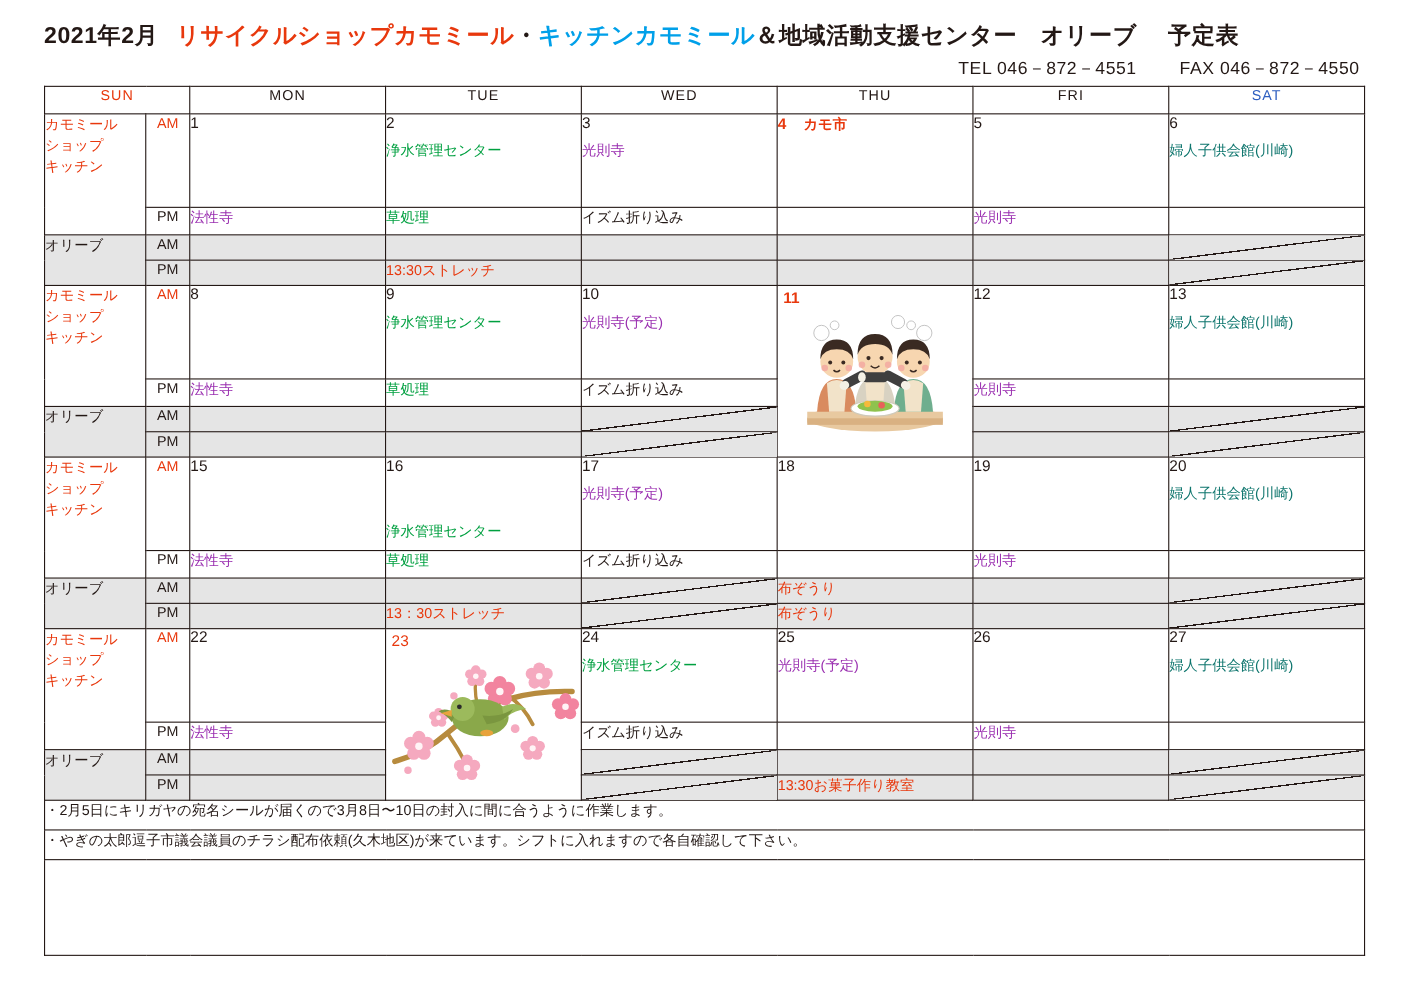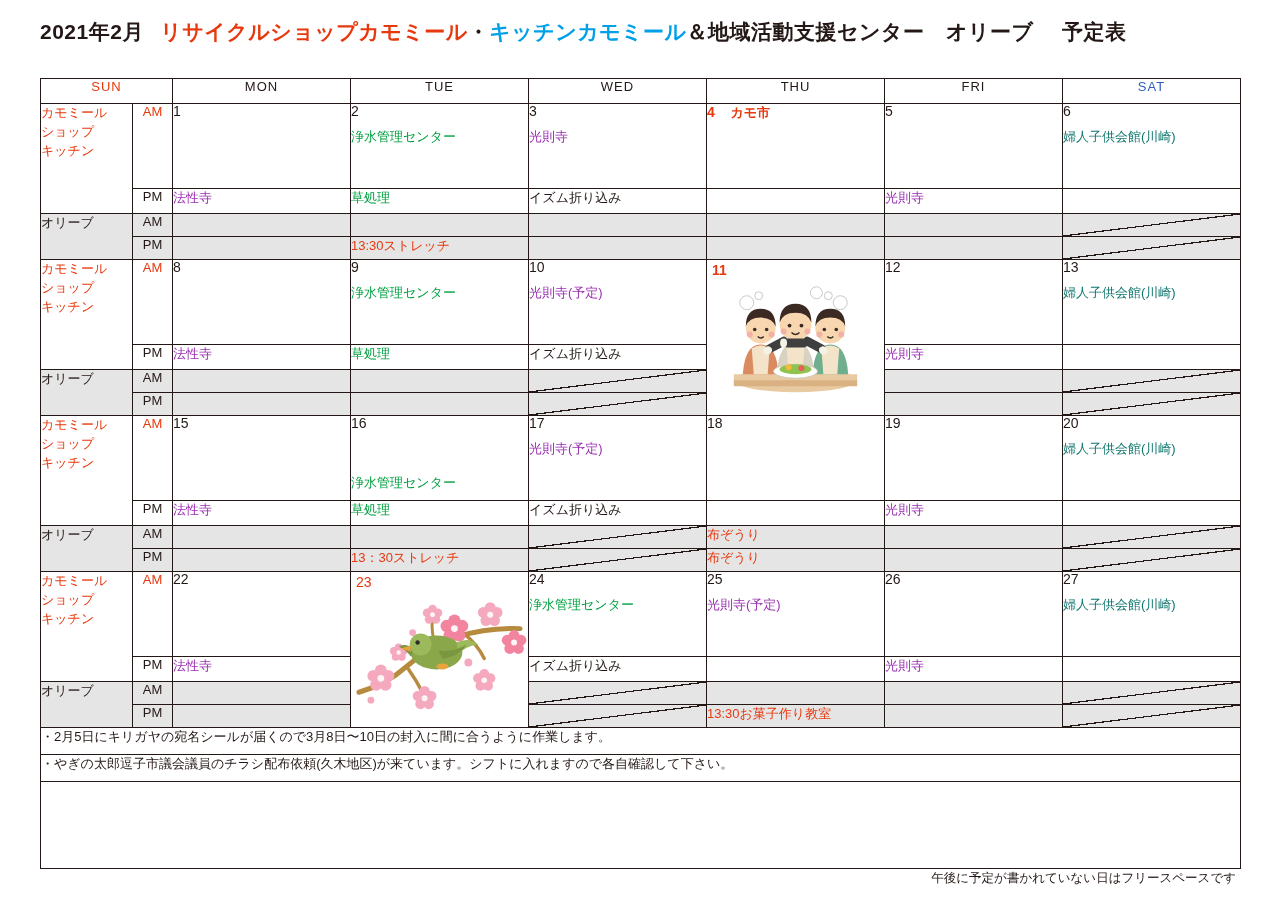"TEL 046－872－4551 FAX 046－872－4550" div.contact-row { html: none -> <div> <span>TEL 046－872－4551</span> <span>FAX 046－872－4550</span> </div> }
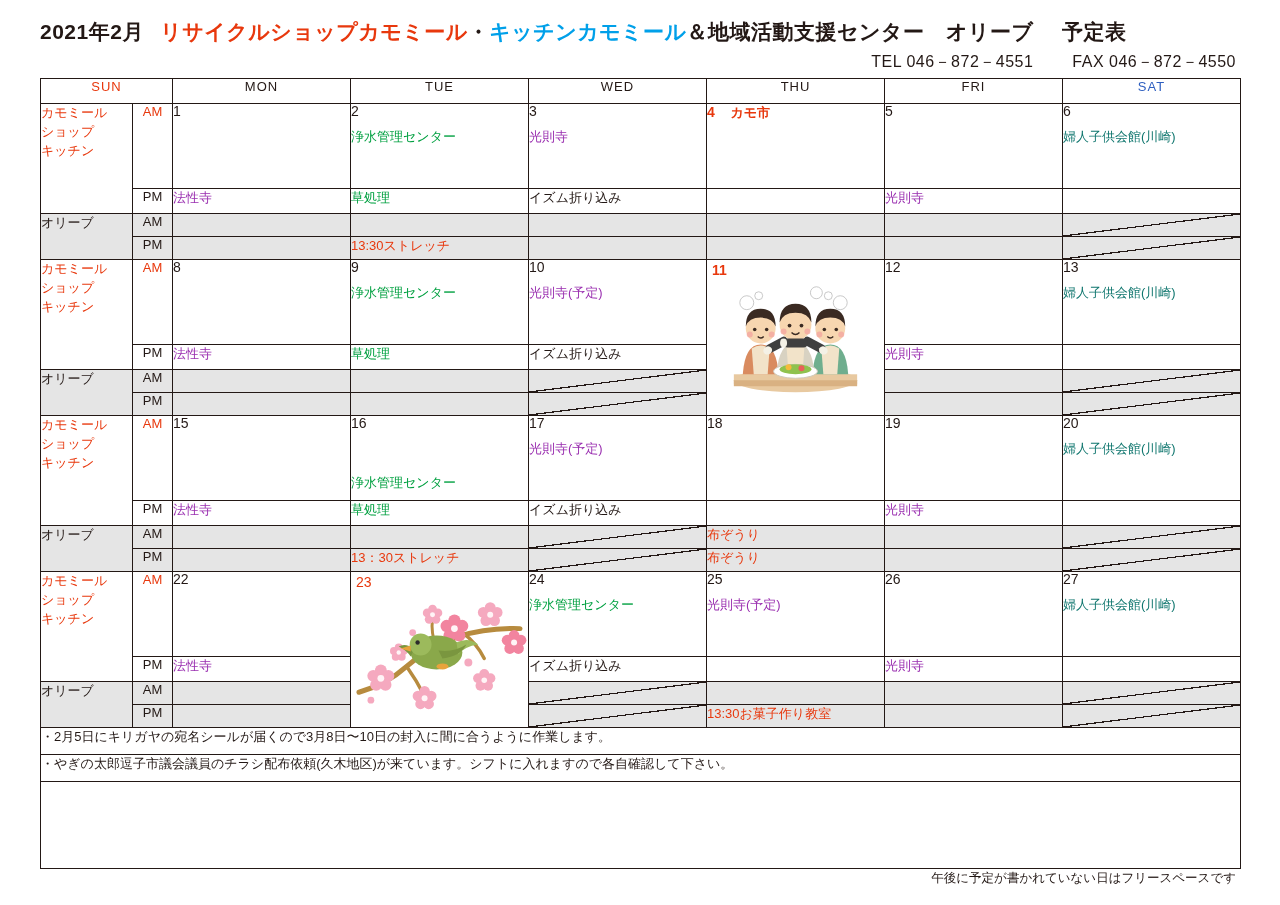"午後に予定が書かれていない日はフリースペースです" div.footnote { html: <div>午後に予定が書かれていない日はフリースペースです</div> -> none }
